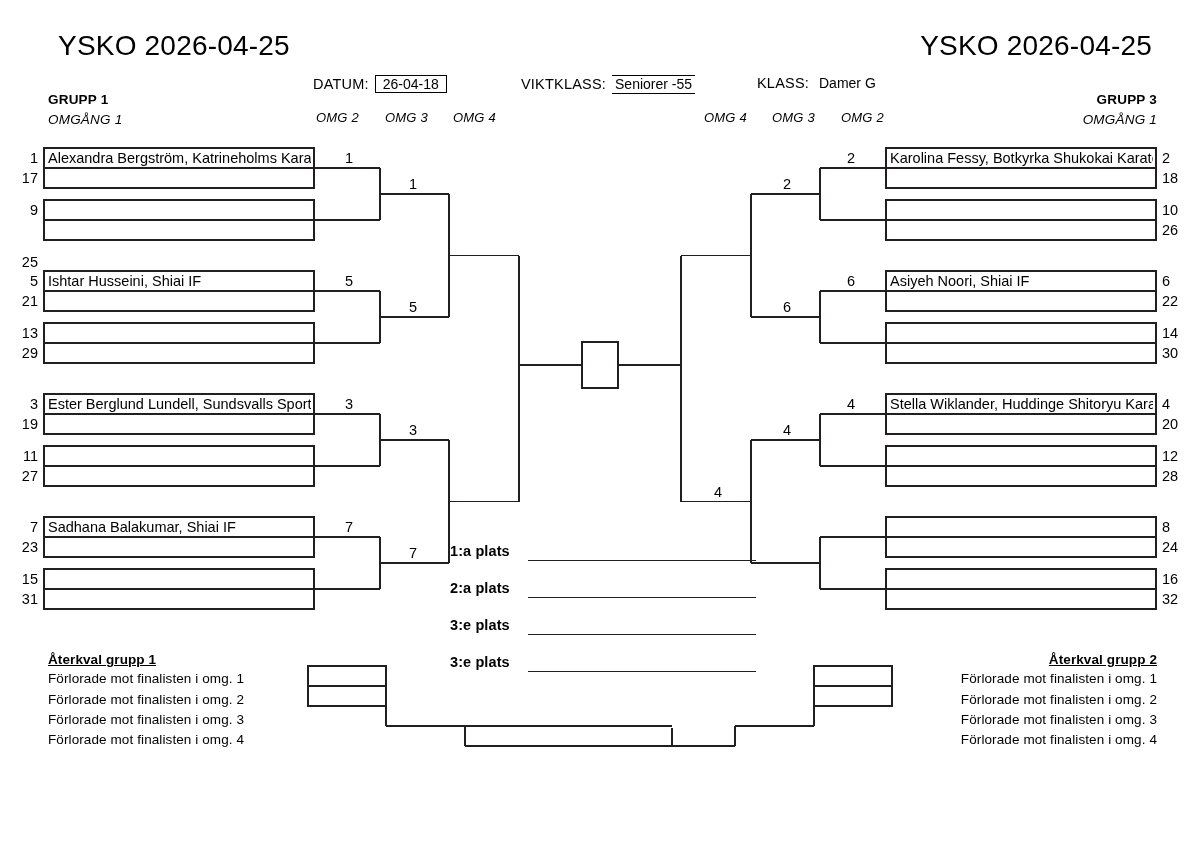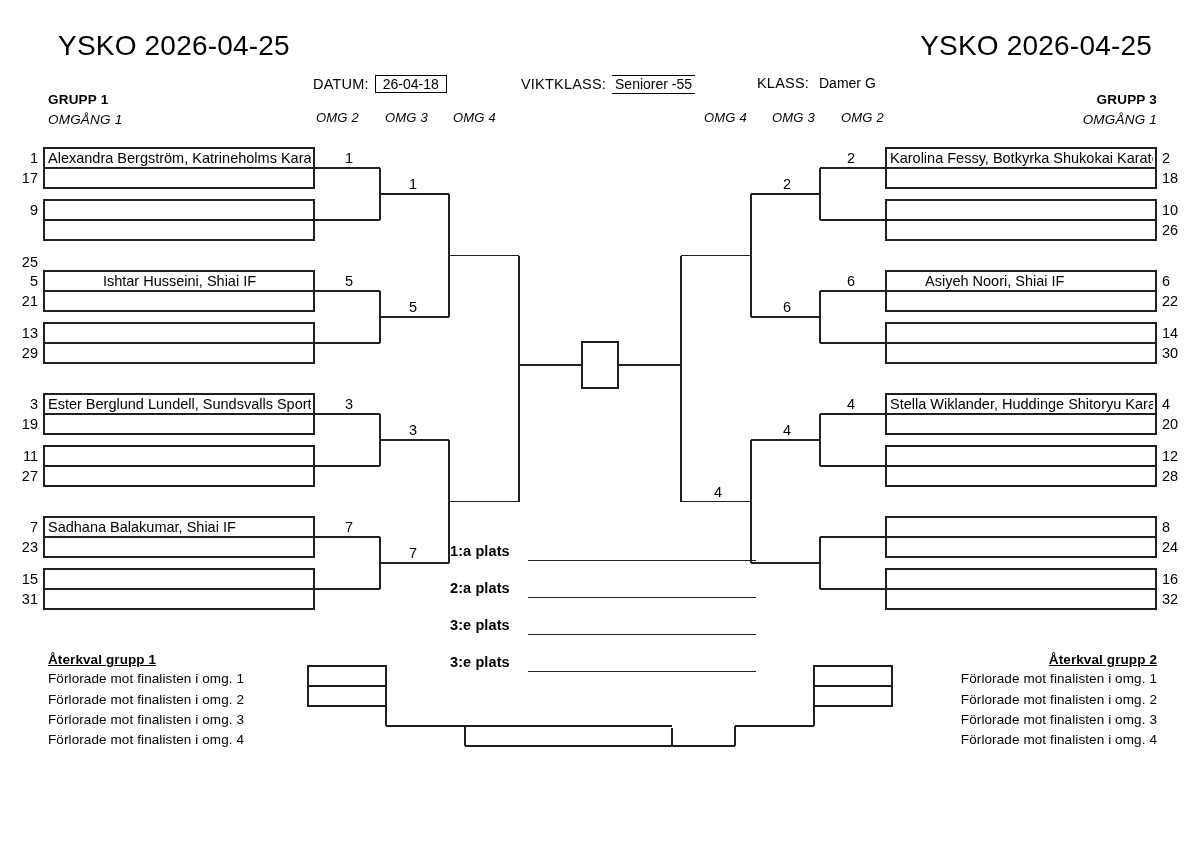"Ishtar Husseini, Shiai IF" div.pname { text-align: center -> none }
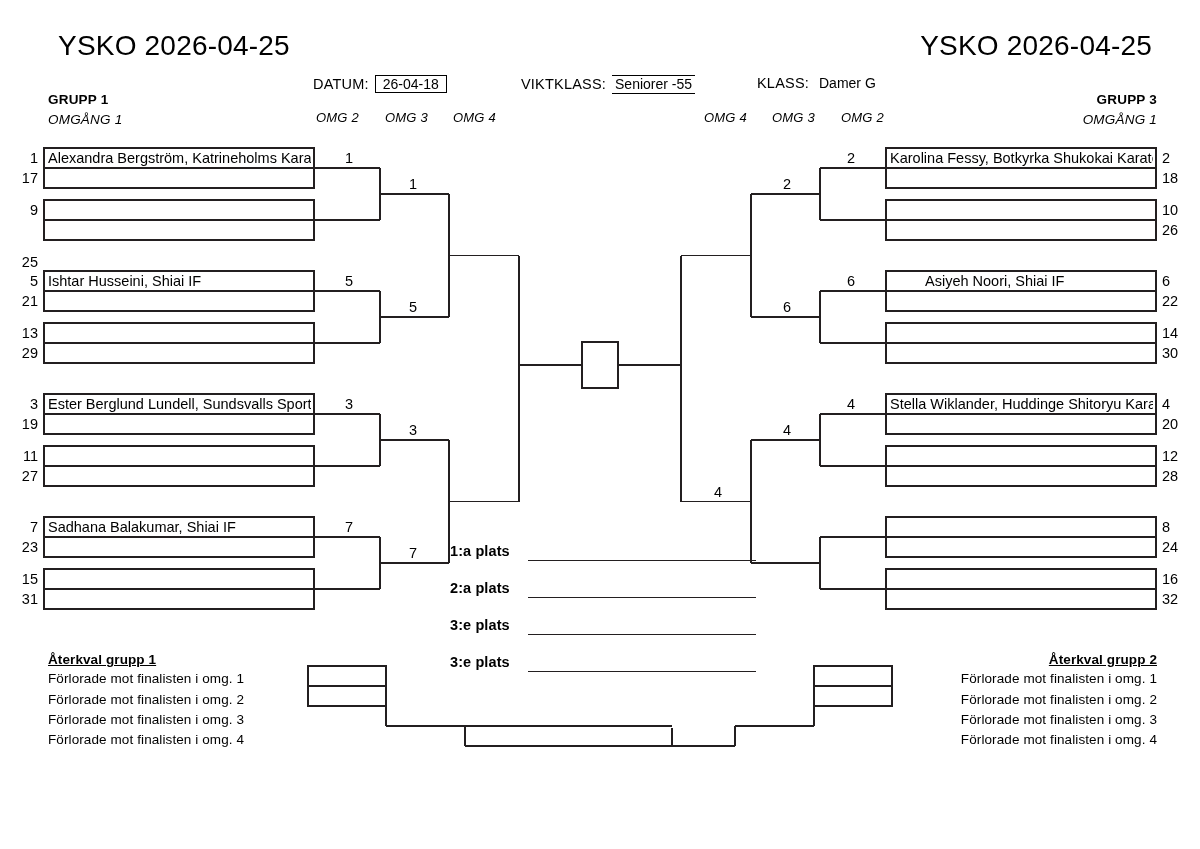"Asiyeh Noori, Shiai IF" div.pname { margin-left: 35px -> none }
